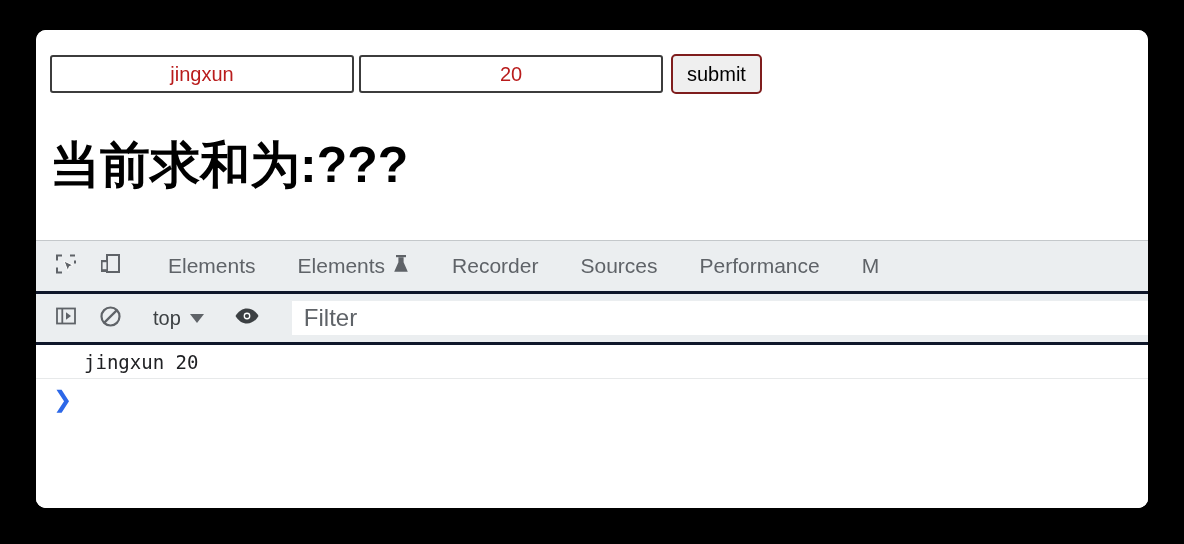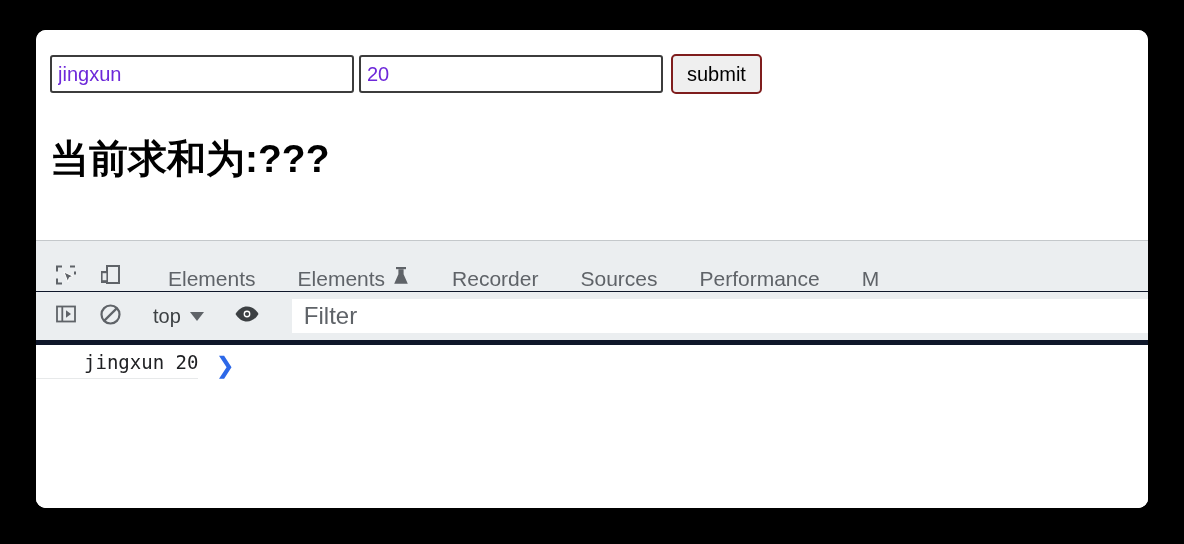"jingxun" .text-input { color: #6d28d9 -> #b91c1c; text-align: none -> center }
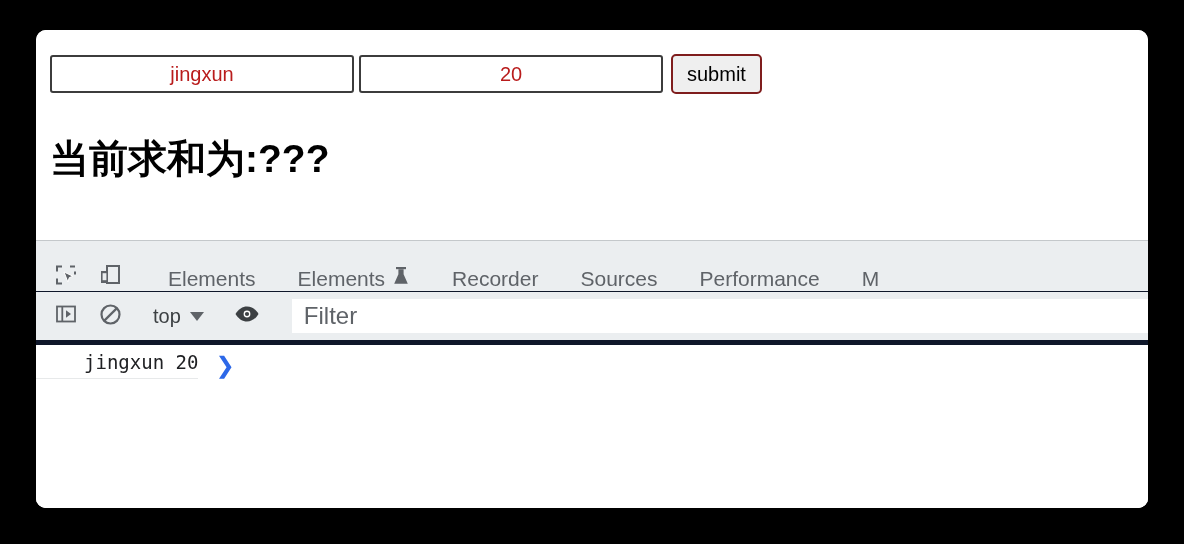"当前求和为:???" .result-heading { font-size: 39px -> 50px }
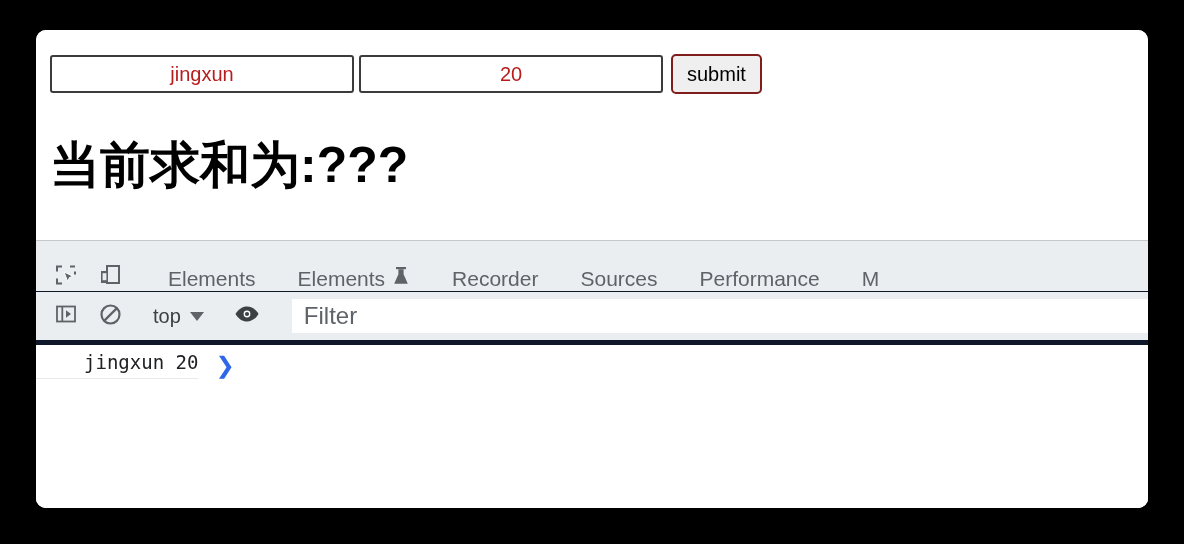"Elements" .dt-tabbar { align-items: flex-end -> center; border-bottom: 1px solid #0f172a -> 3px solid #0f172a }
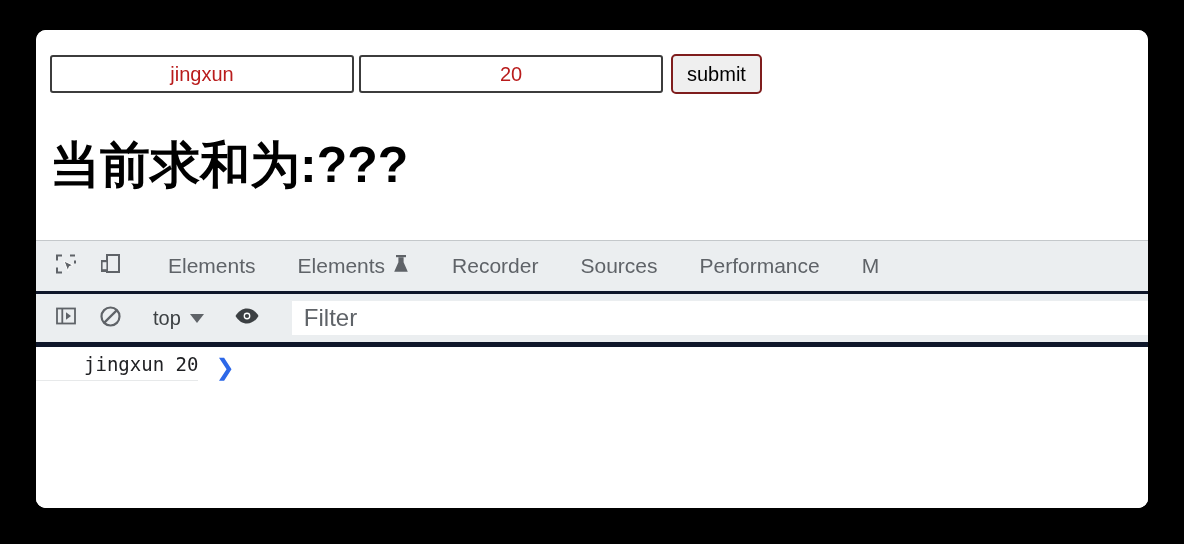"top" .dt-console-toolbar { border-bottom: 5px solid #0f172a -> 3px solid #0f172a }
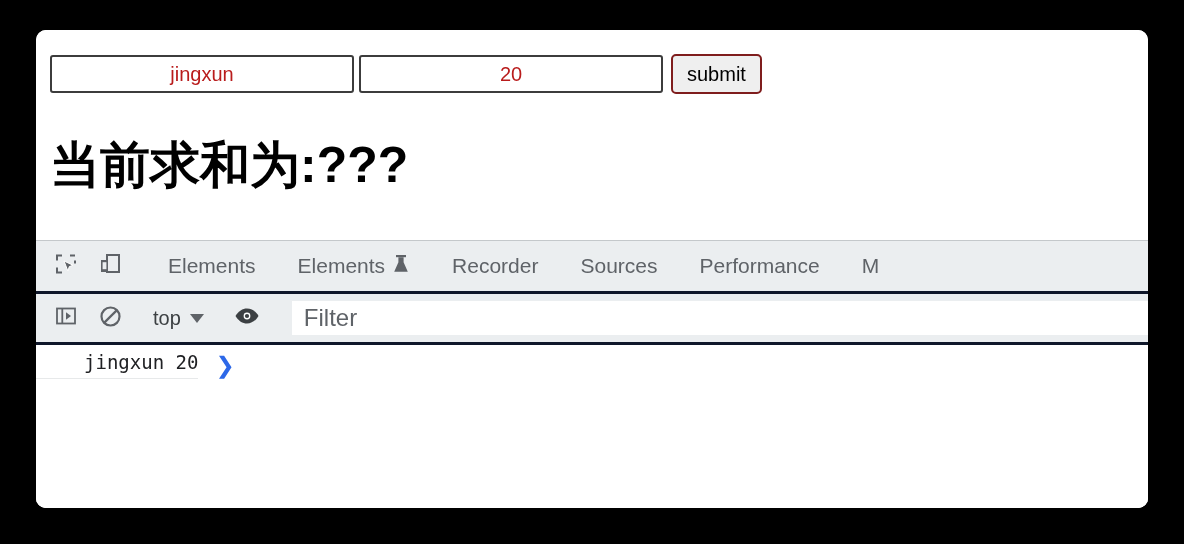"jingxun 20" .console-body { flex-direction: row -> column }
